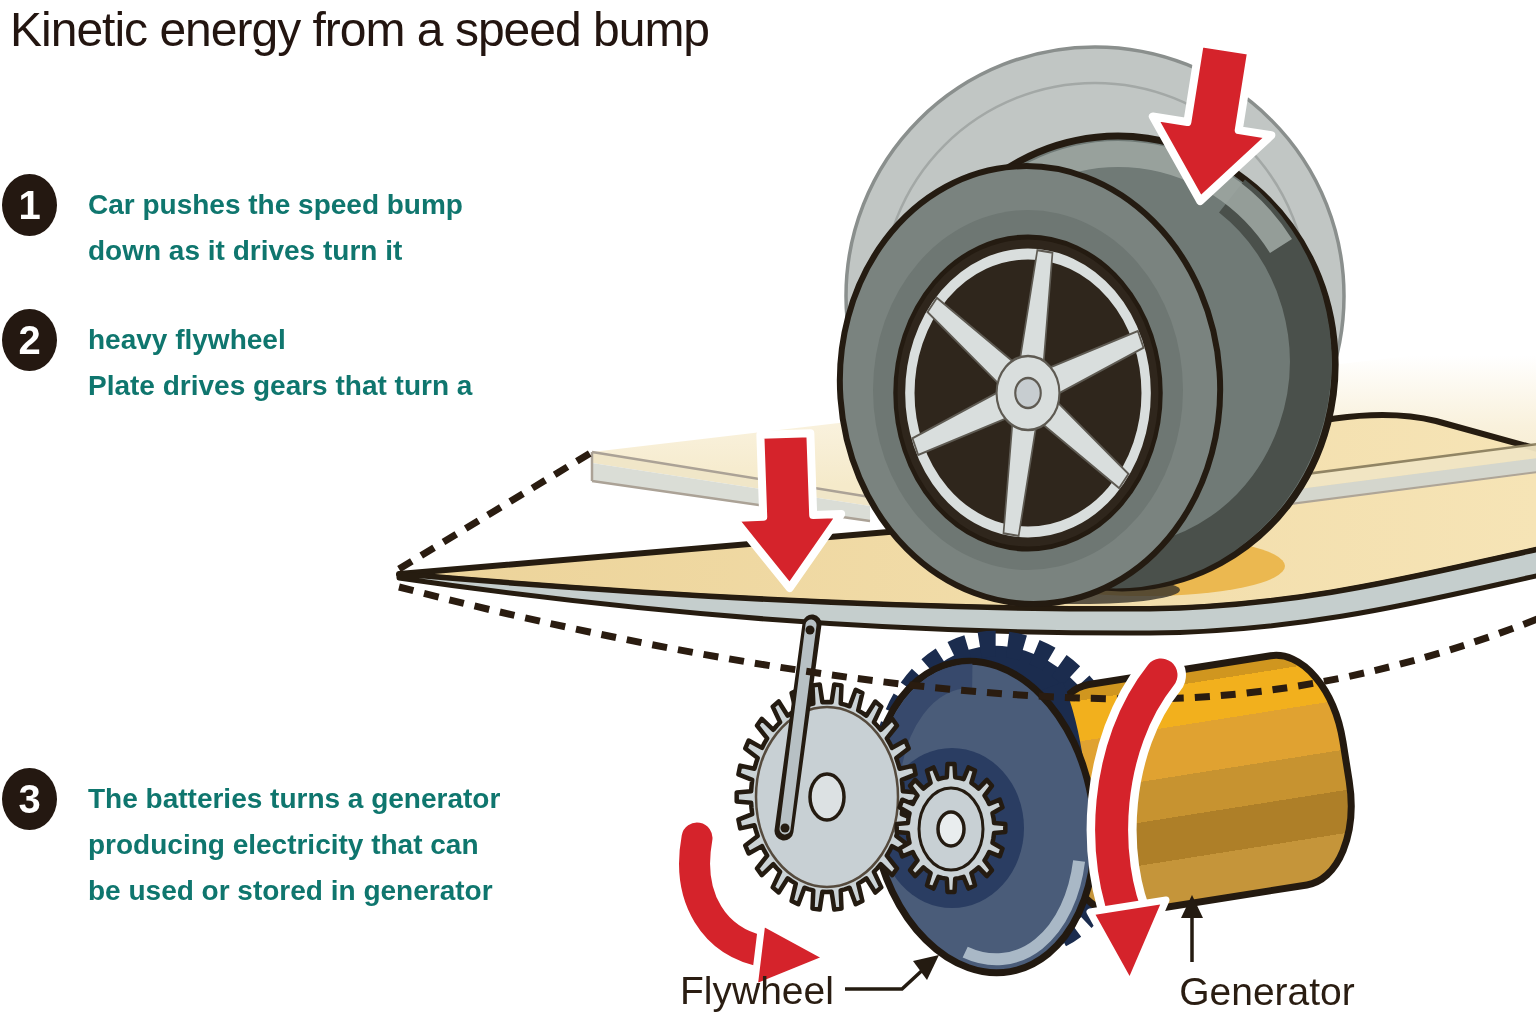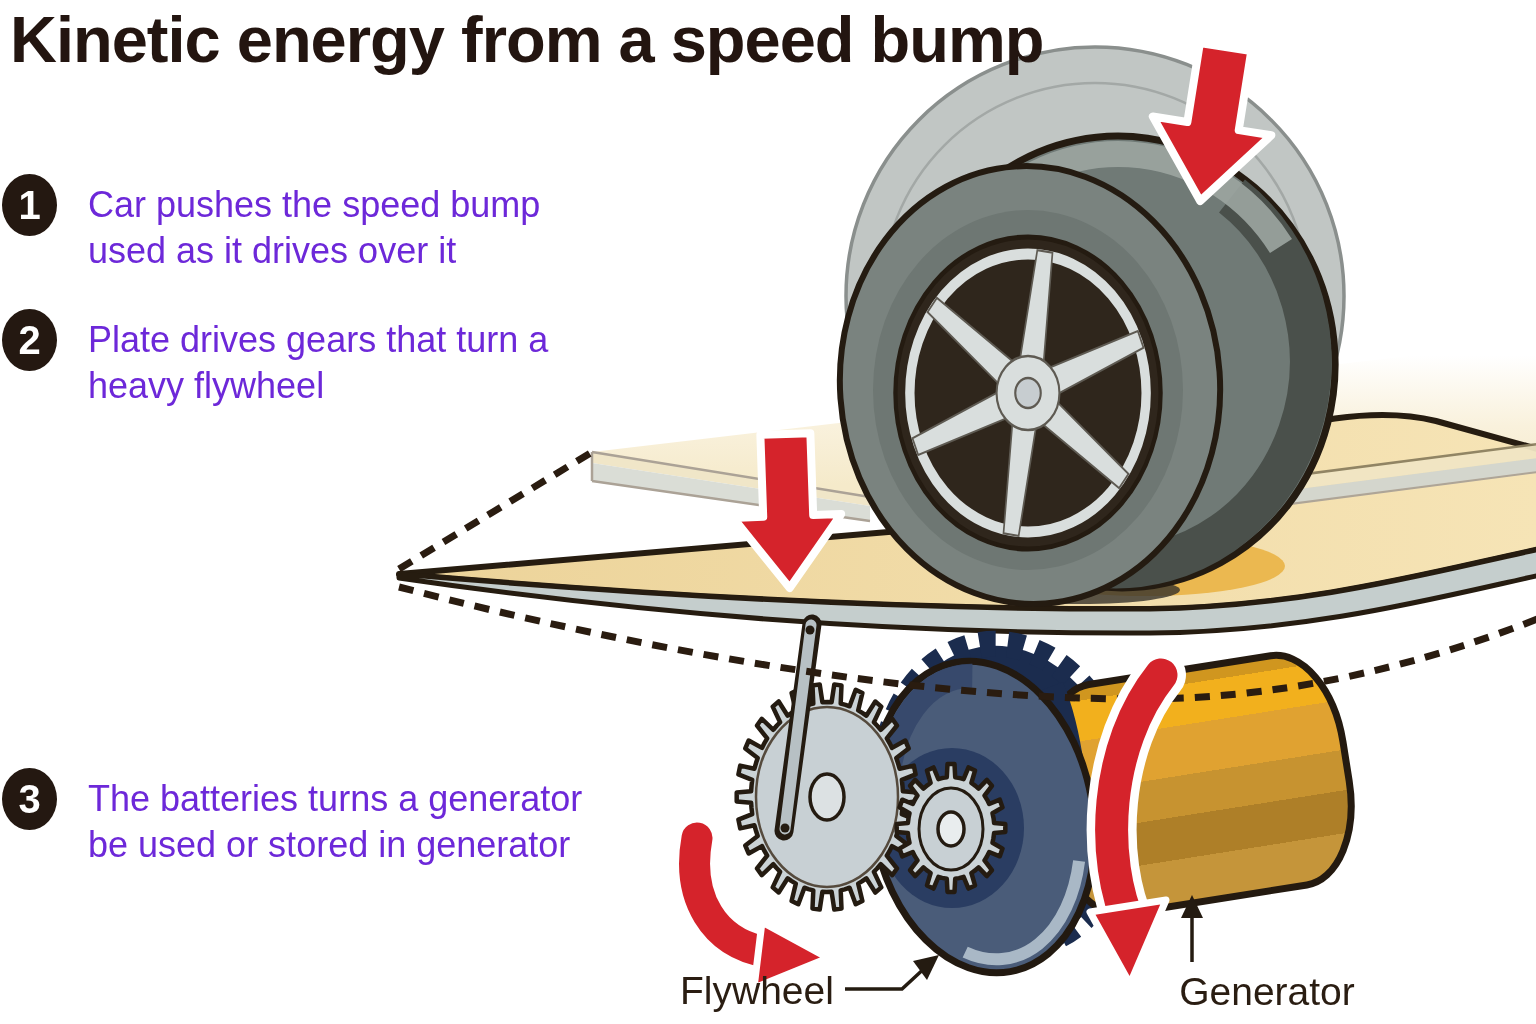"Kinetic energy from a speed" .title { font-size: 65px -> 48px; font-weight: bold -> normal }
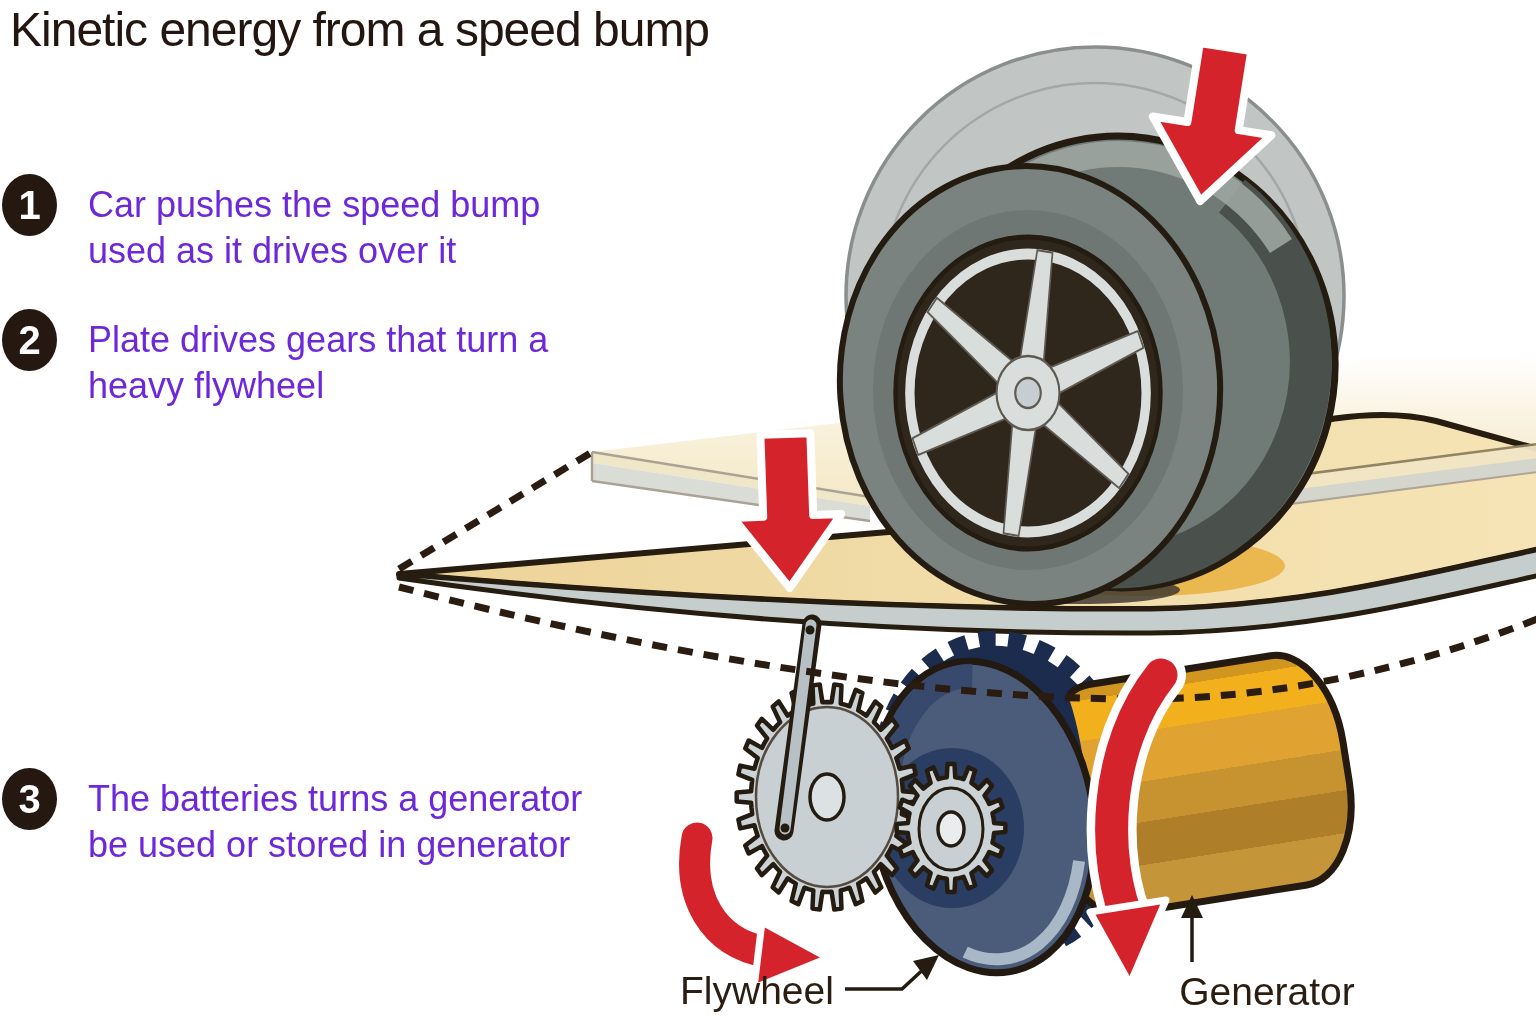"Car pushes the speed bump" .step-text { color: #6d28d9 -> #0f766e; font-size: 36px -> 28px; font-weight: none -> bold }
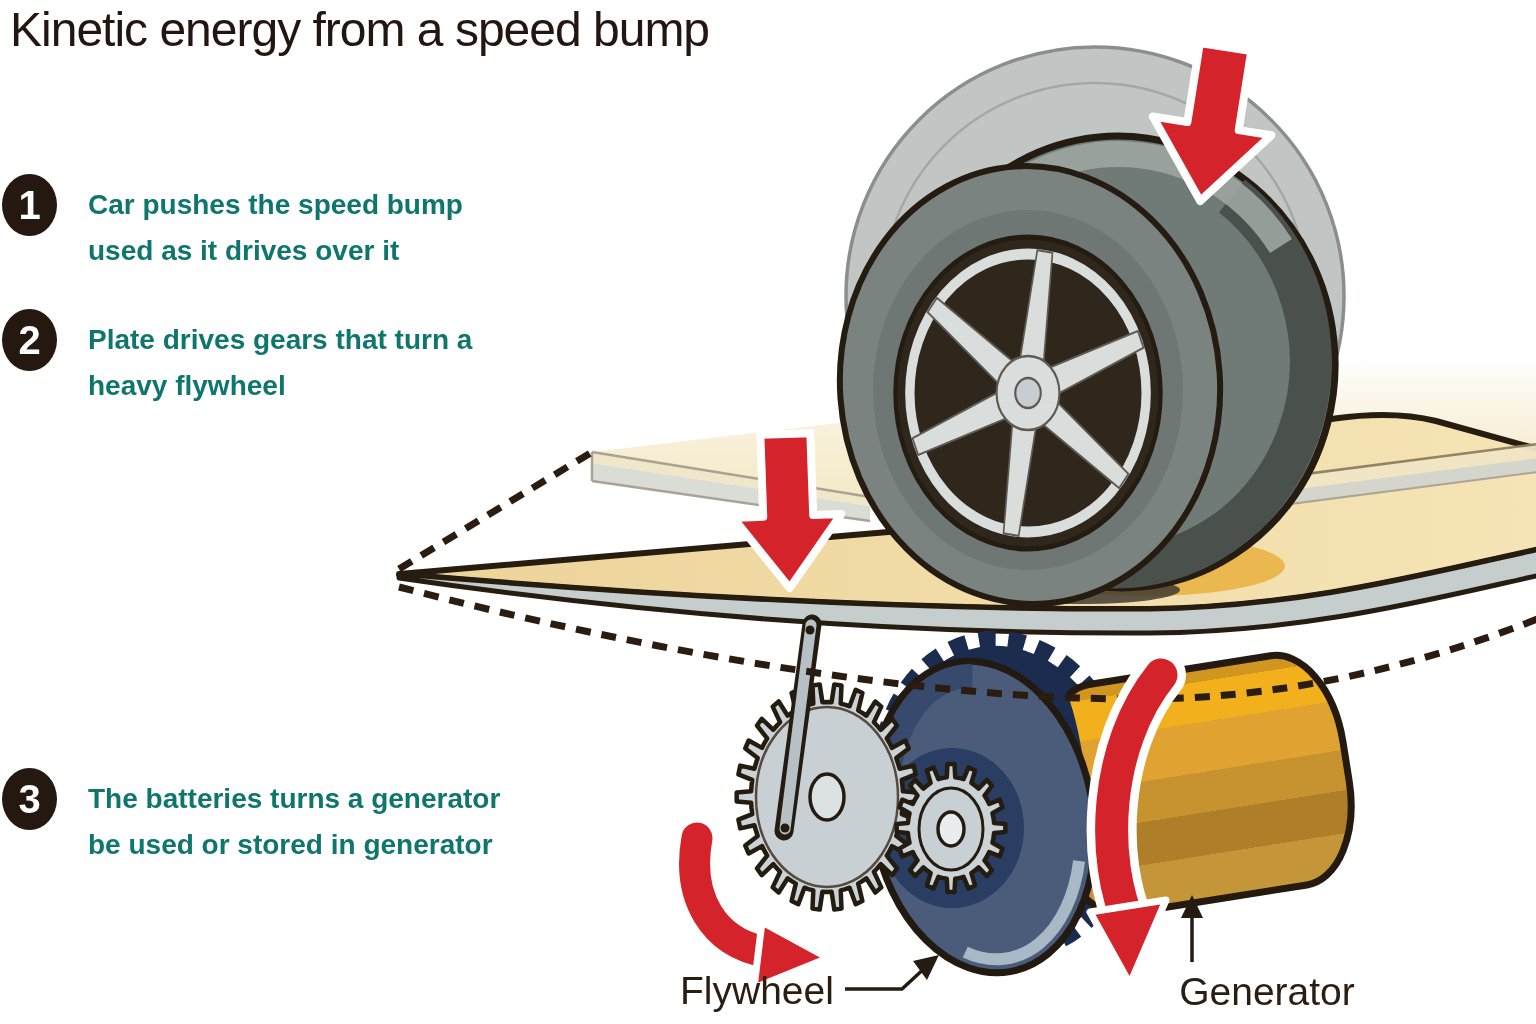"used as it drives over" div { text: used as it drives over -> down as it drives turn }
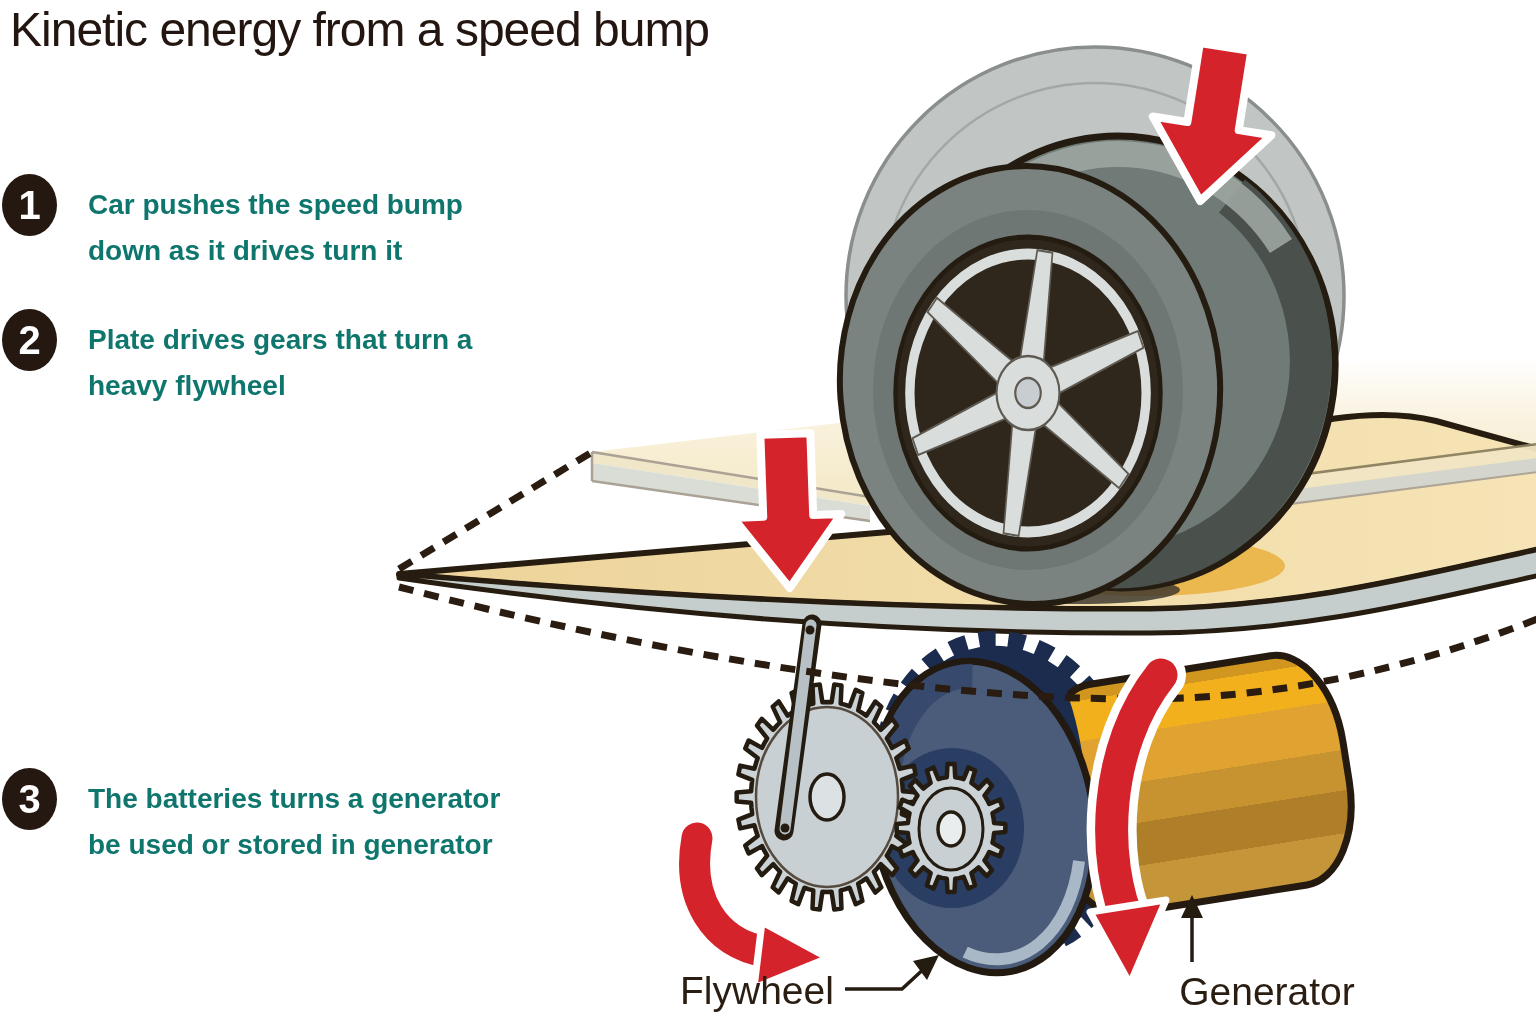"Plate drives gears that turn" div { order: before "heavy flywheel" -> after "heavy flywheel" }
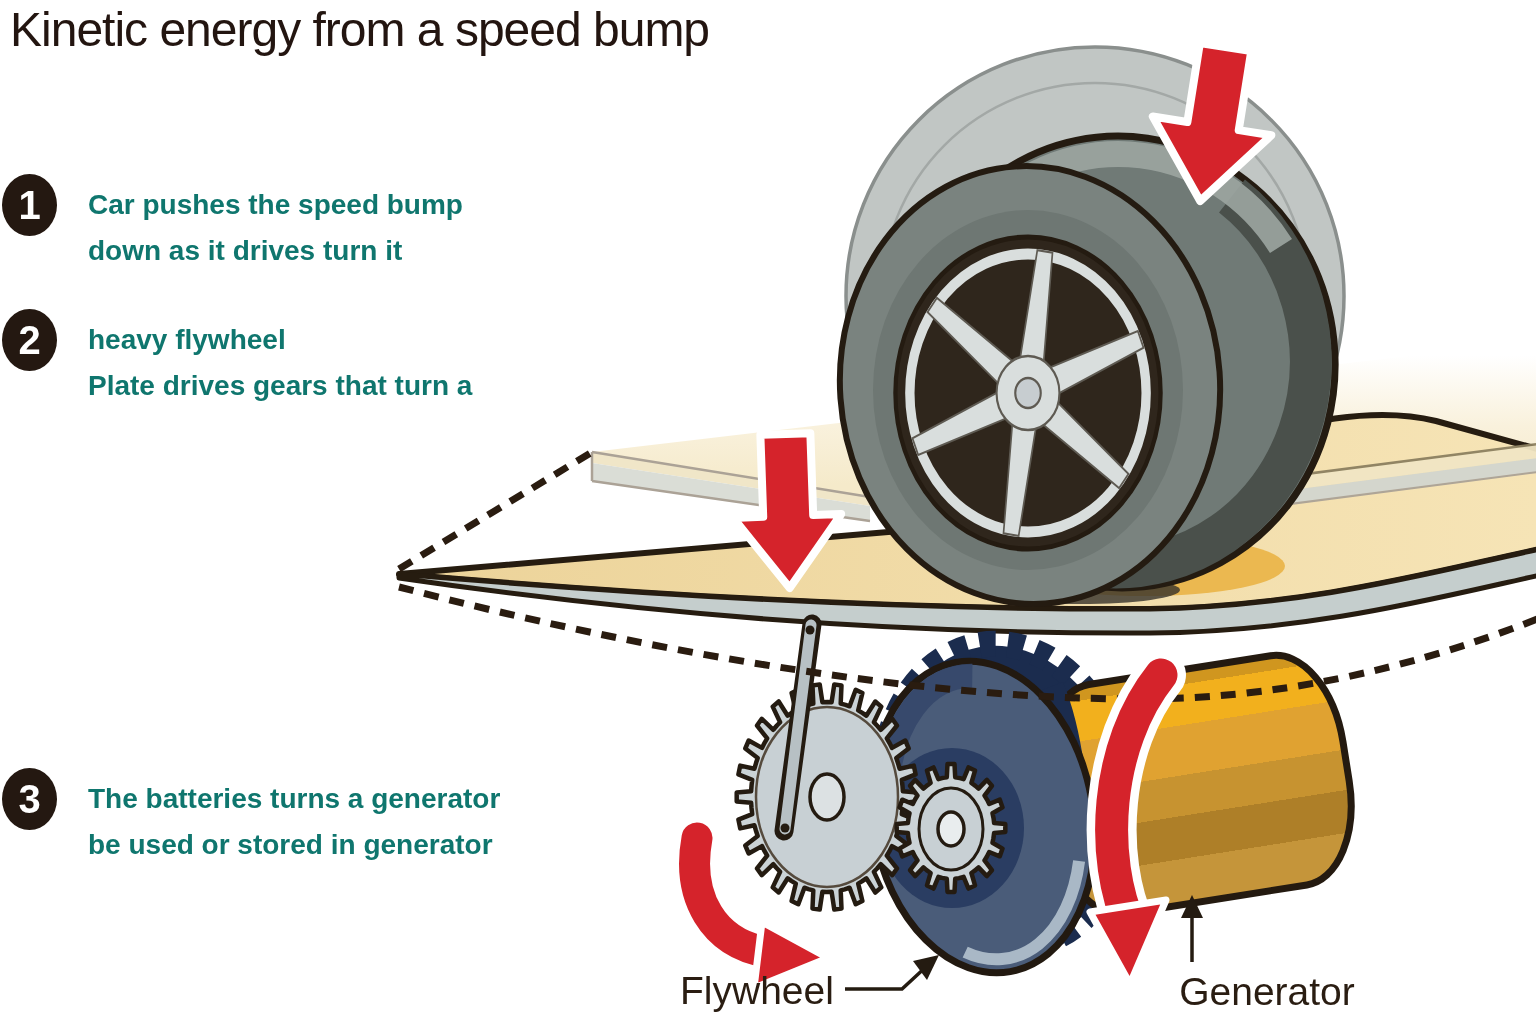"producing electricity that can" div { html: none -> <div>producing electricity that can</div> }
